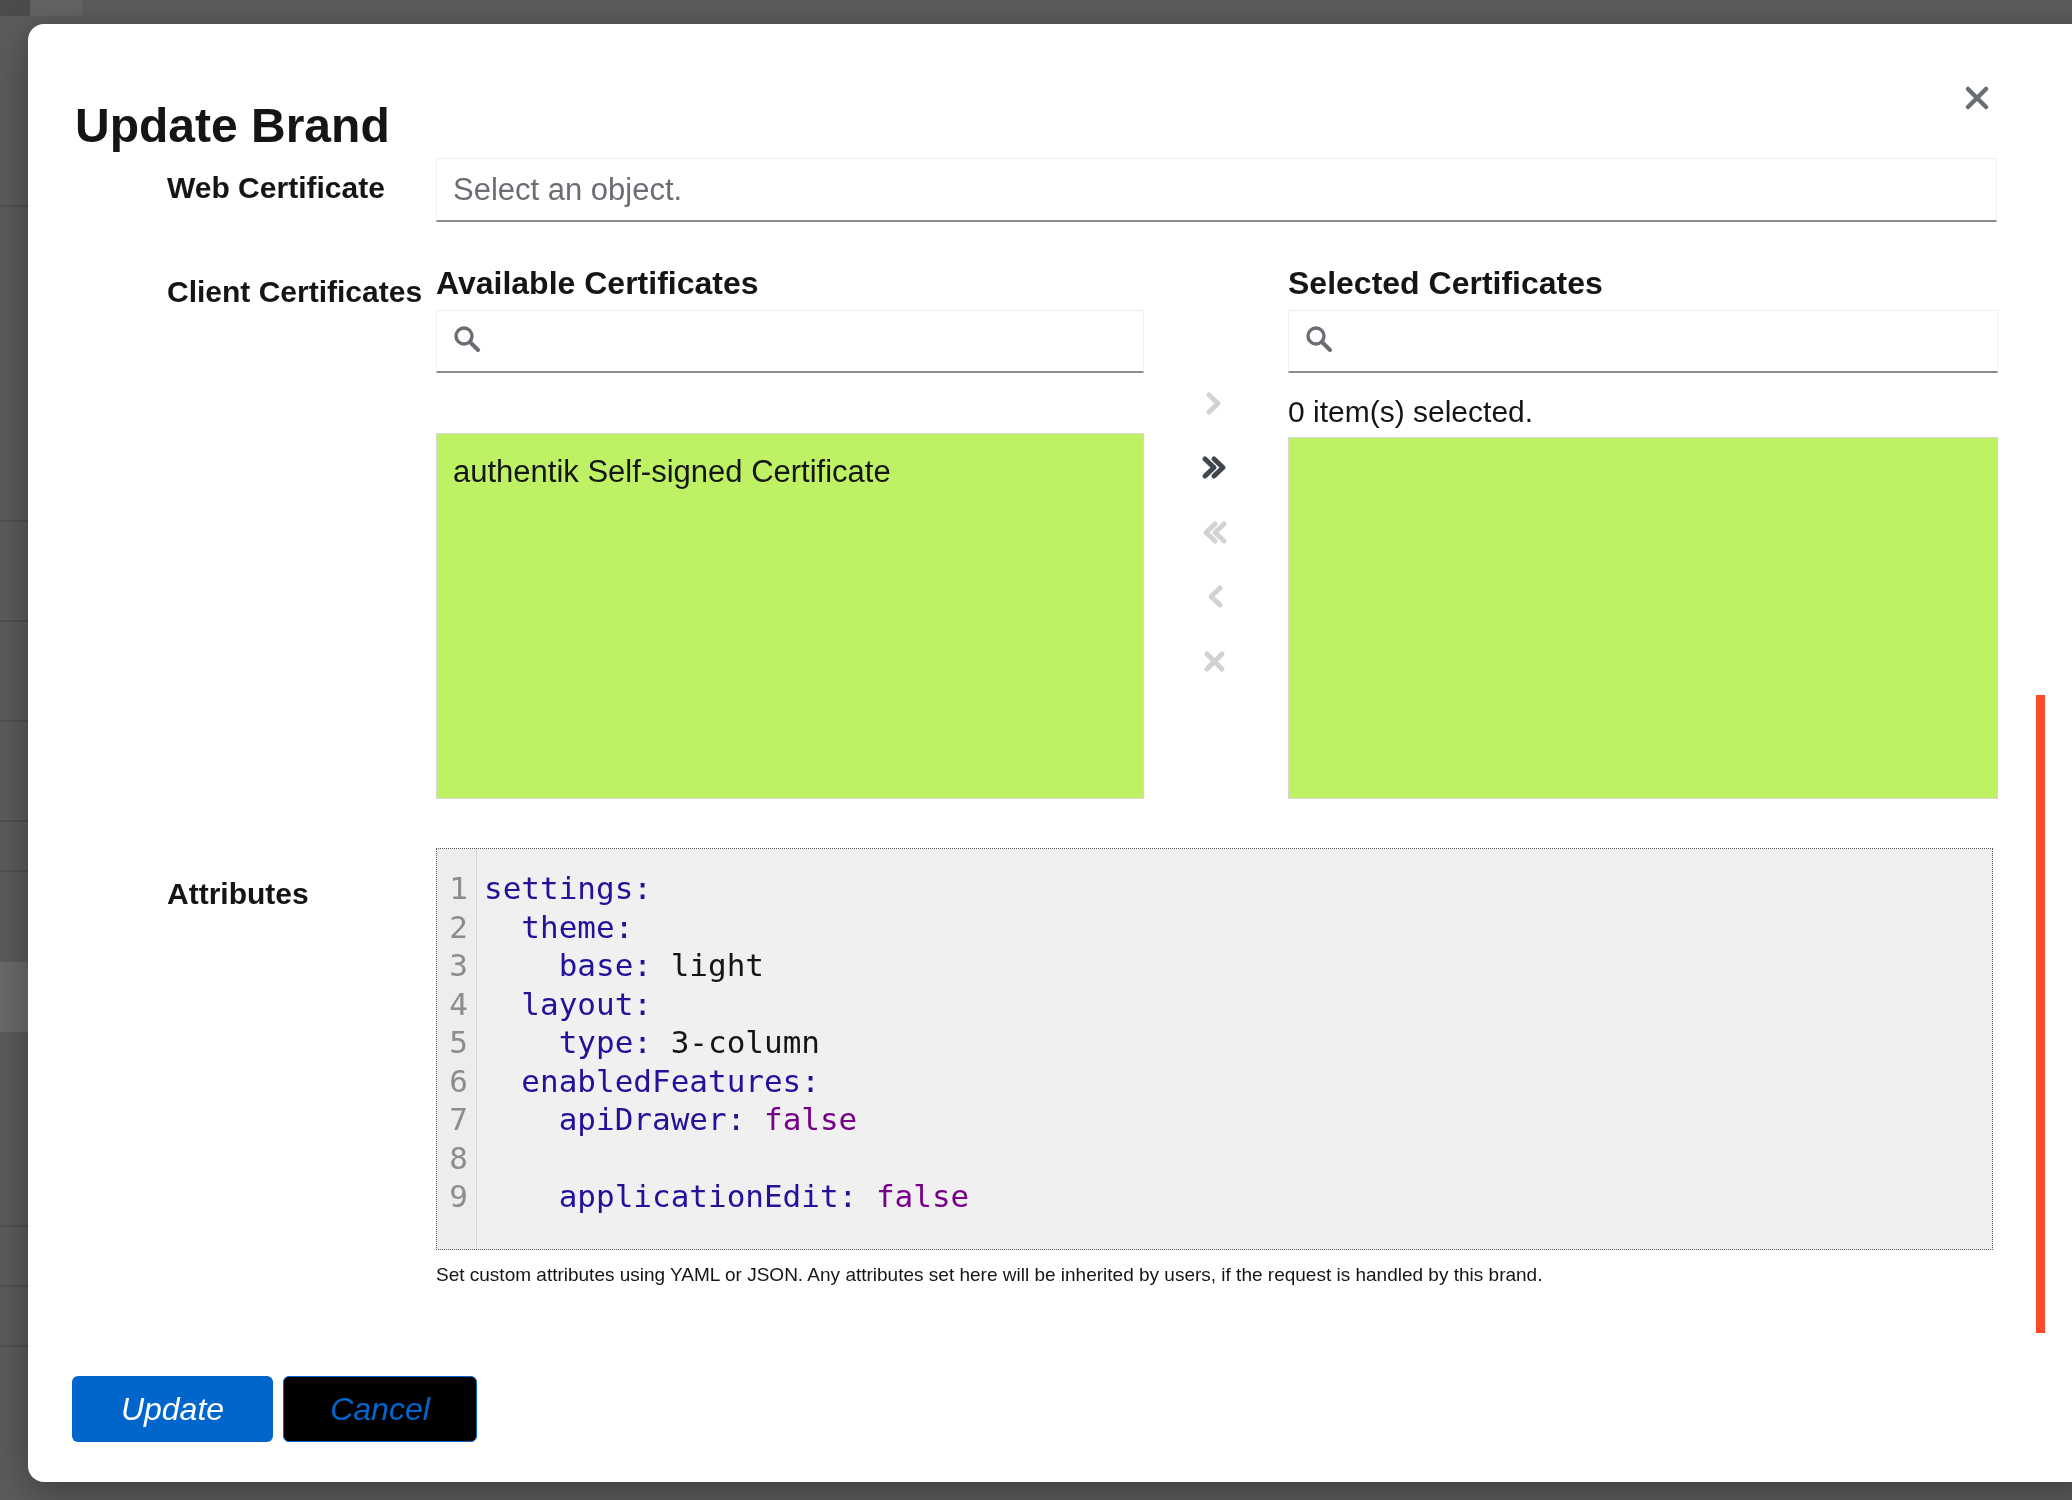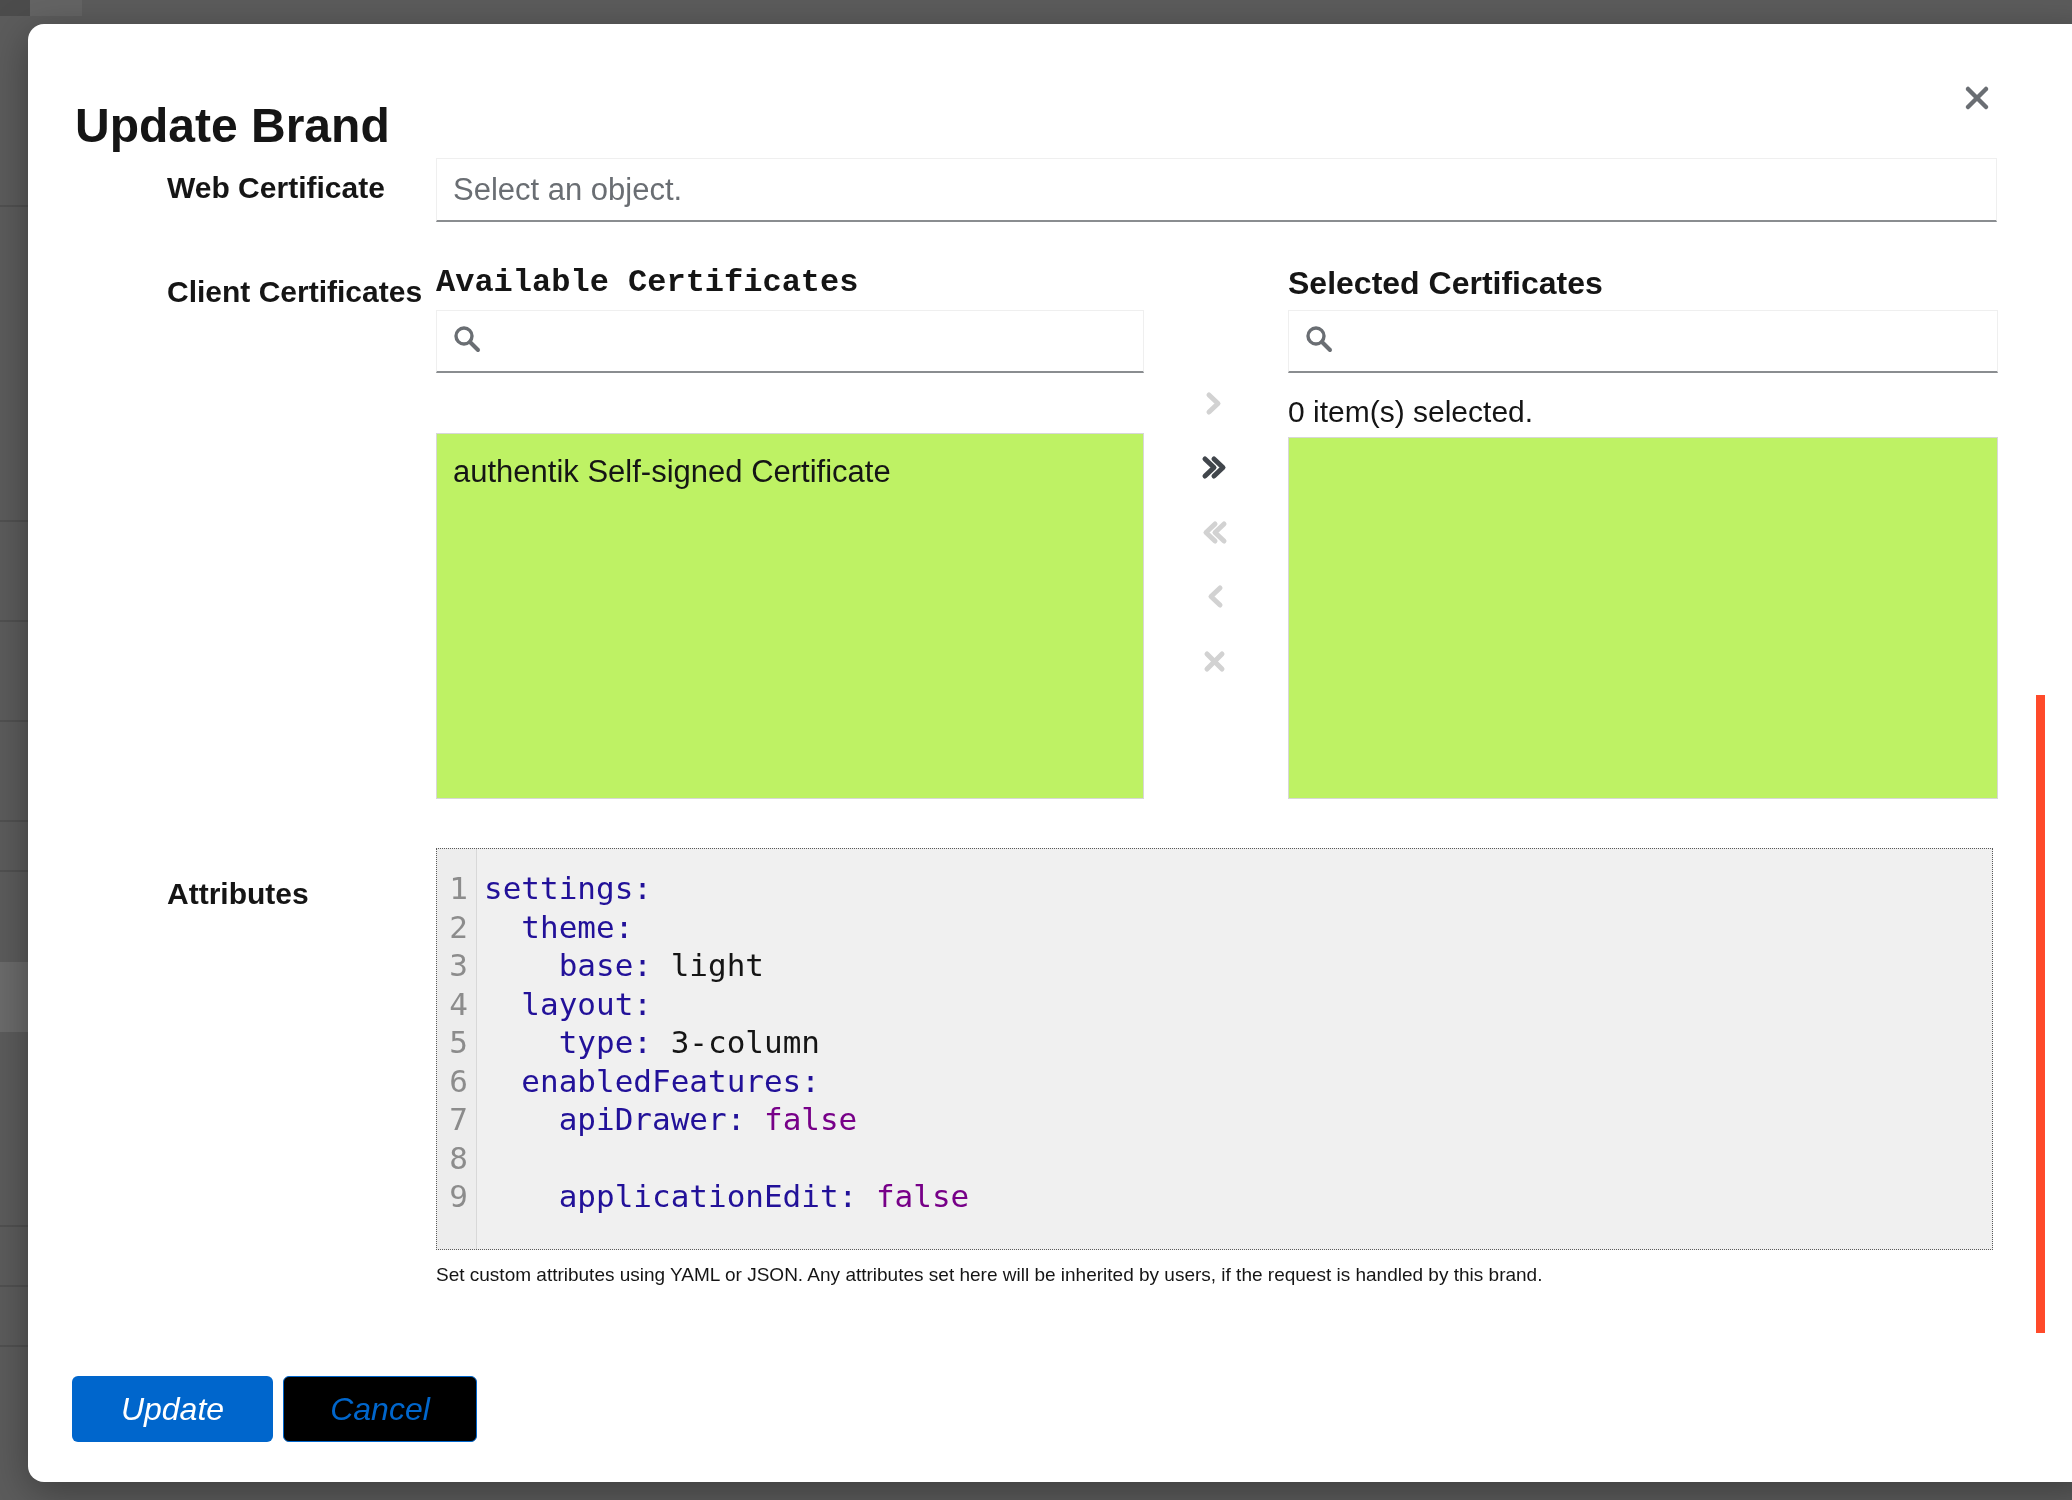"Available Certificates" div.dl-heading { font-family: Liberation Mono, monospace -> none }
